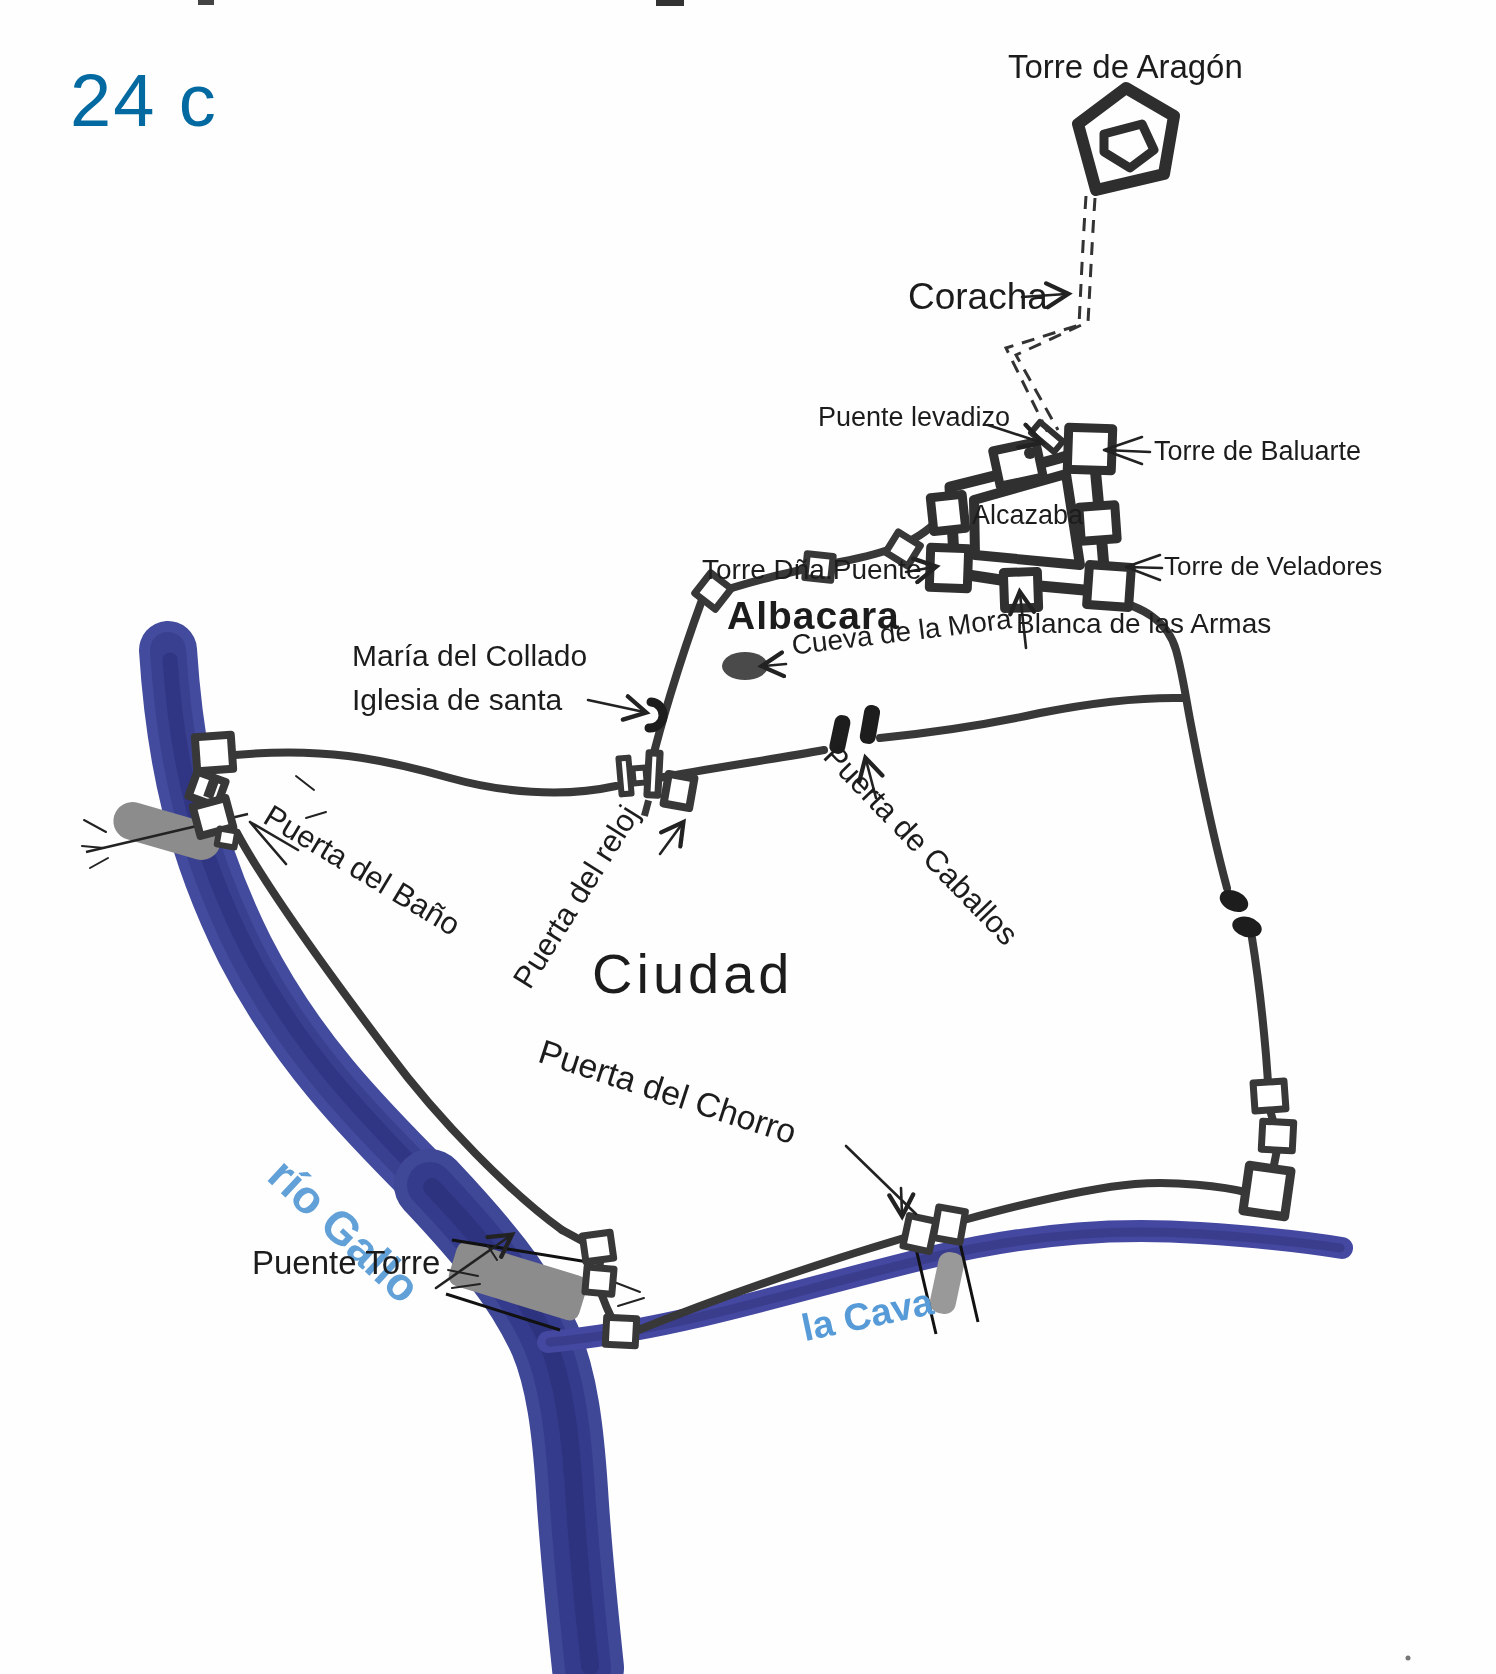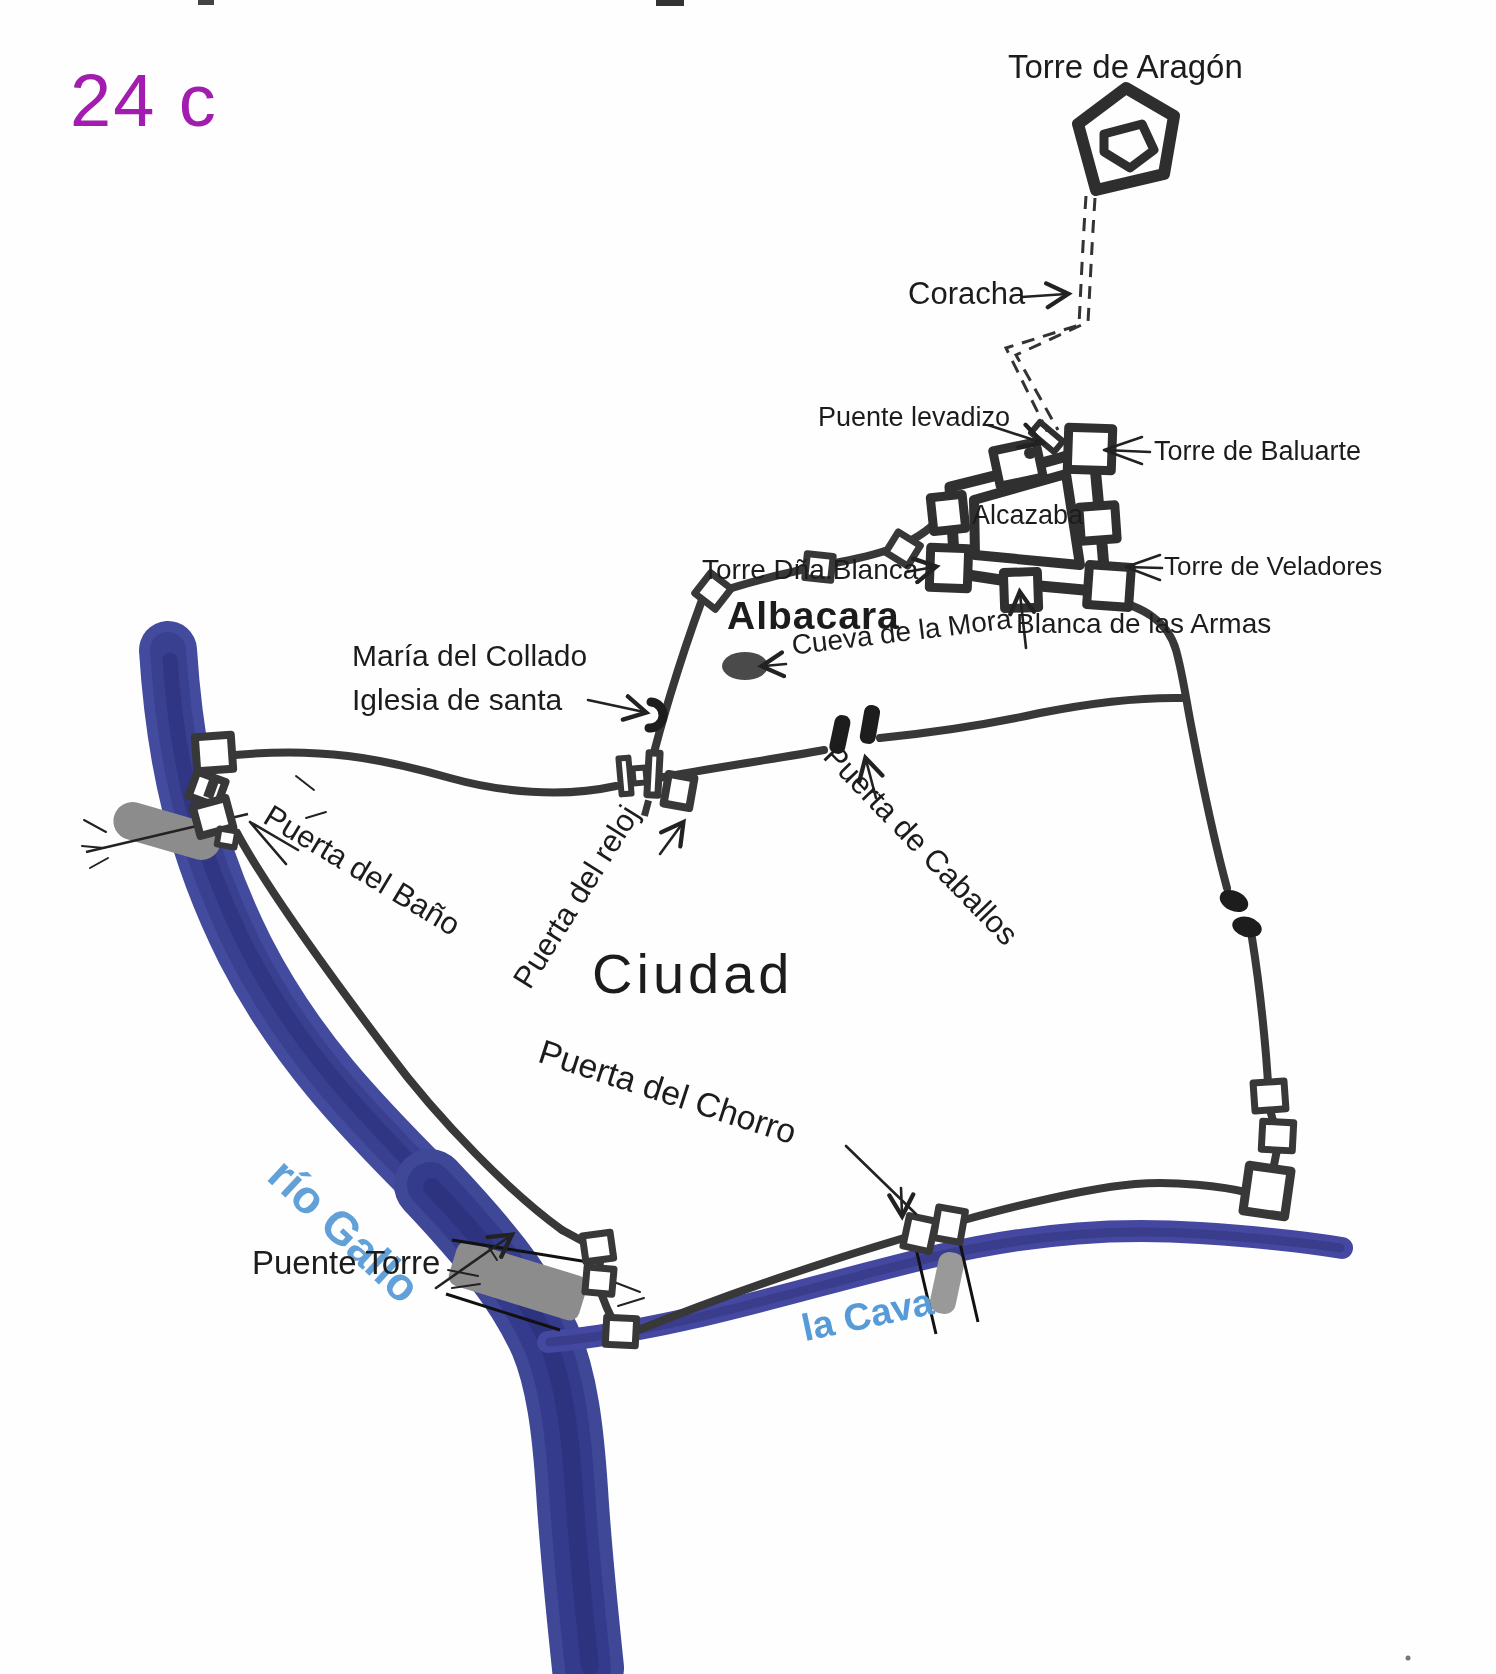"24 c" #figure-label { color: #a21caf -> #0369a1 }
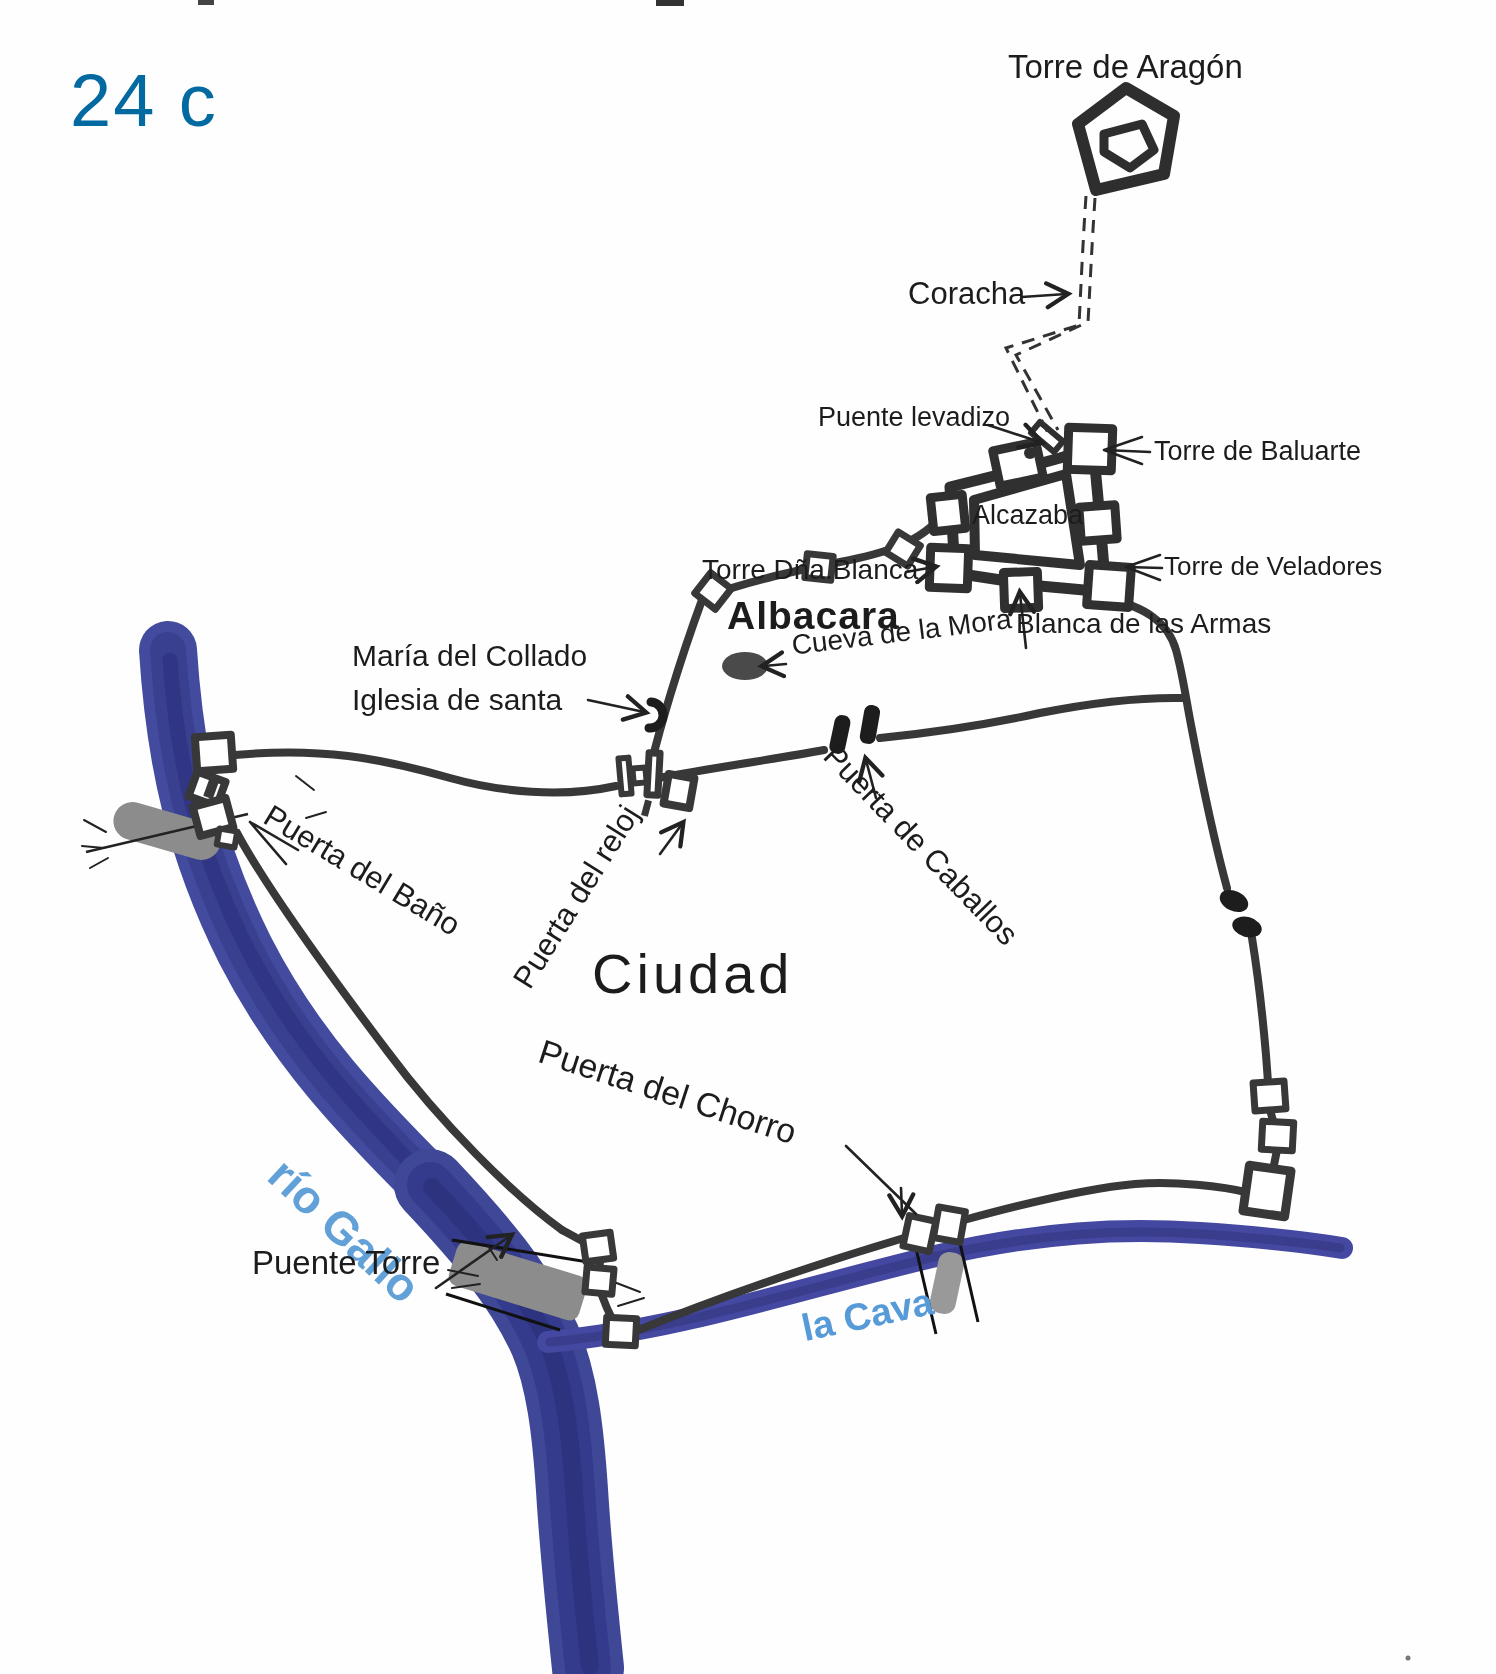"Coracha" #coracha { font-size: 31px -> 37px }
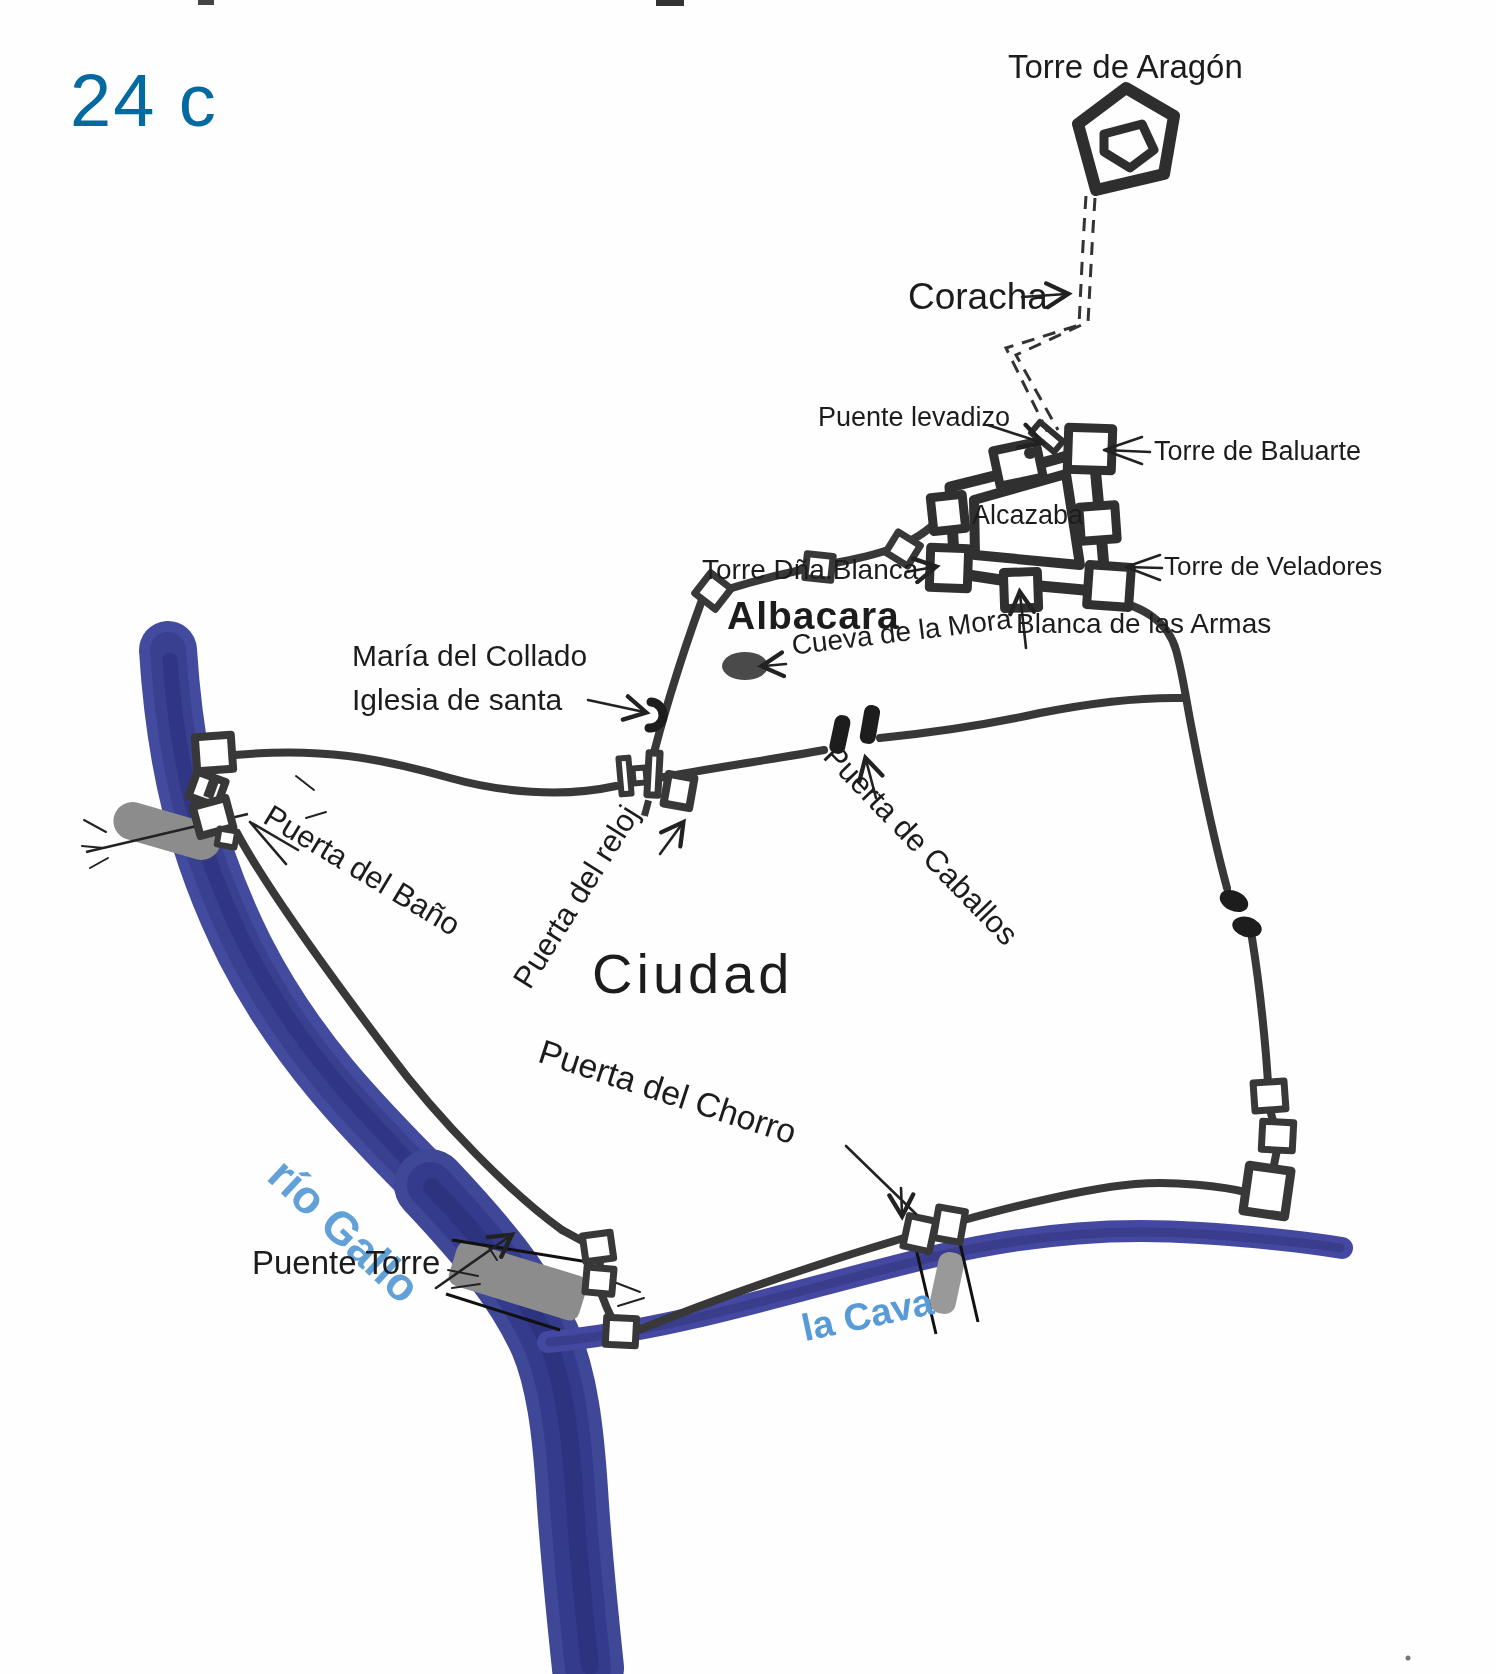"Torre Dña.Blanca" div.lbl { text: Dña.Blanca -> Dña.Puente }
